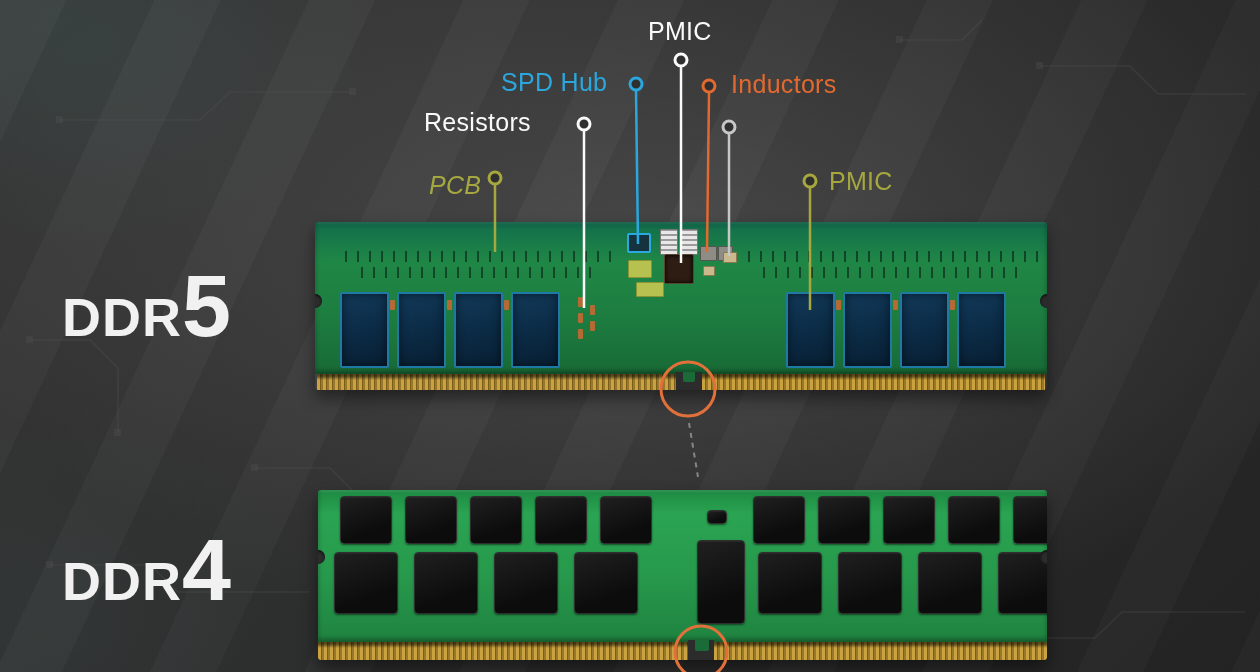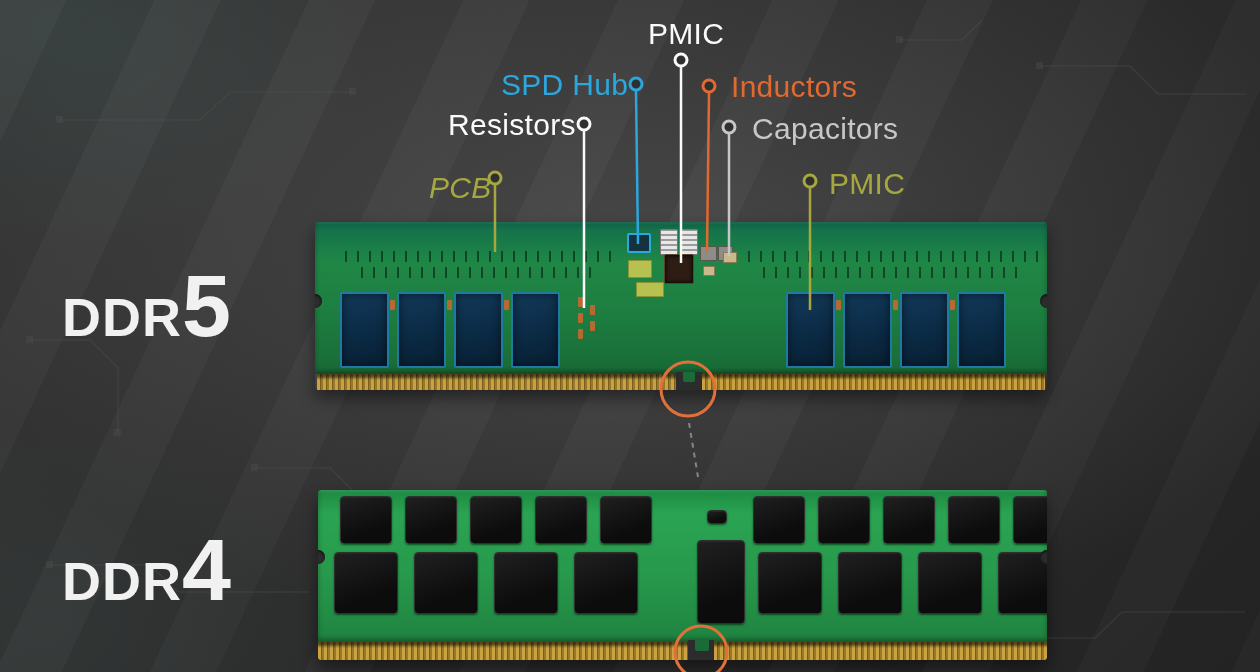"PMIC" .callout { font-size: 30px -> 25px }
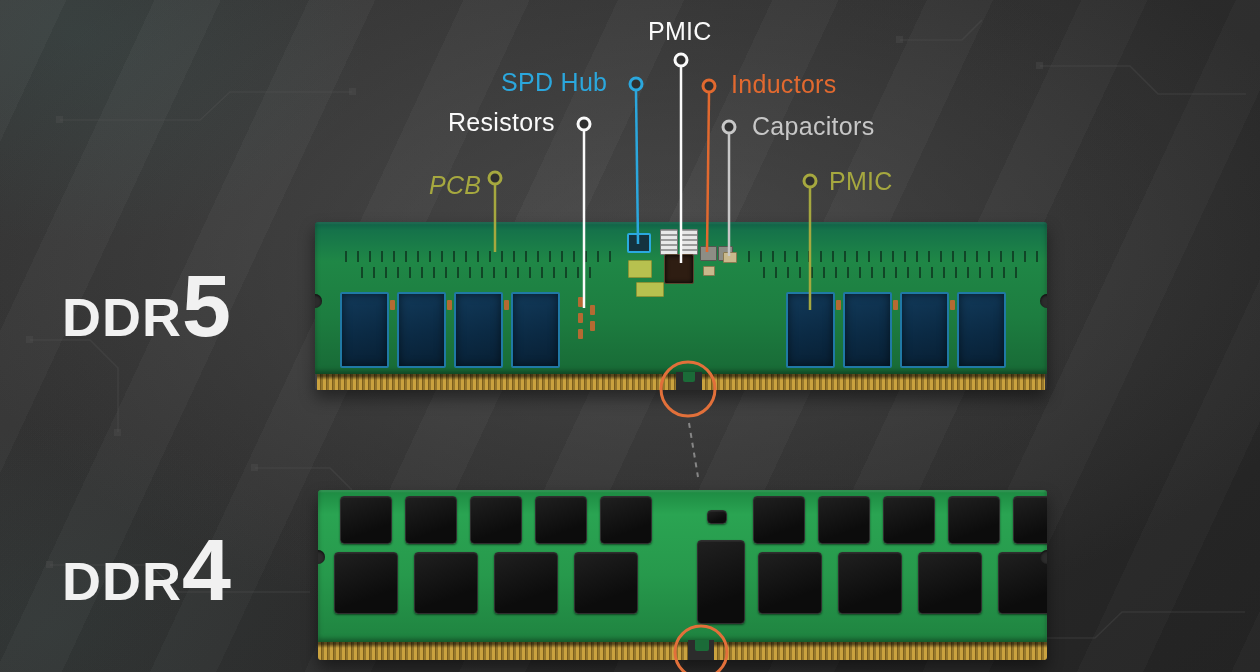"Resistors" .c-res { left: 448px -> 424px }
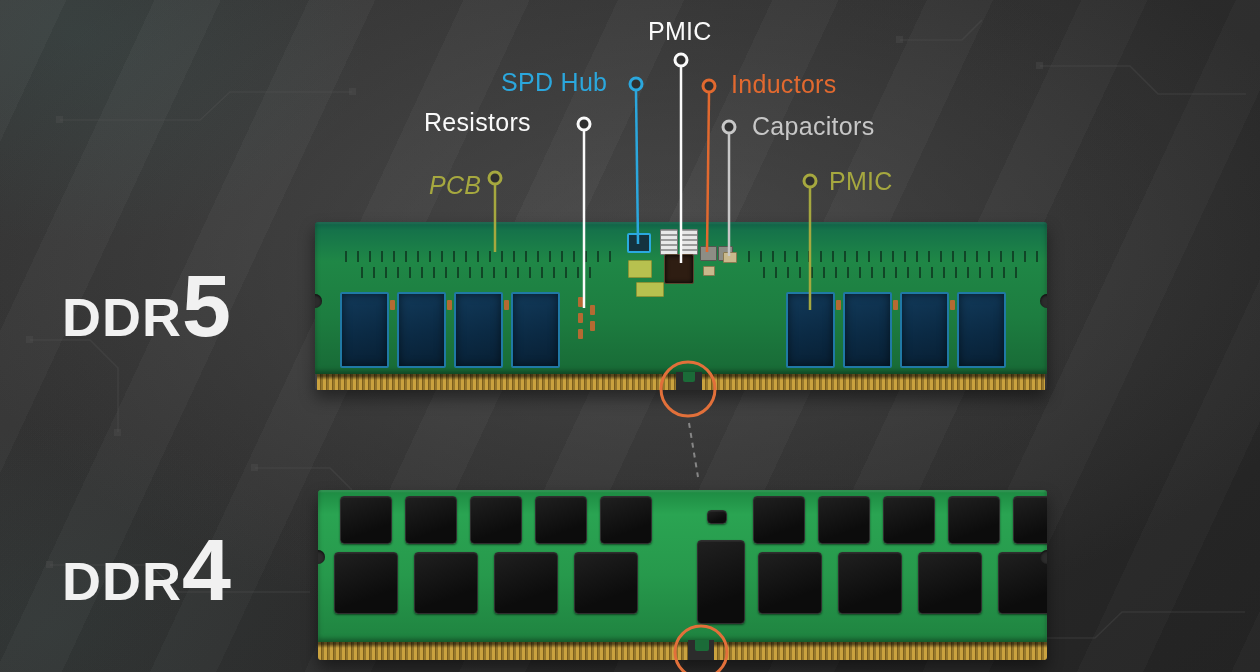"Capacitors" div.callout { html: <div>Capacitors</div> -> none }
